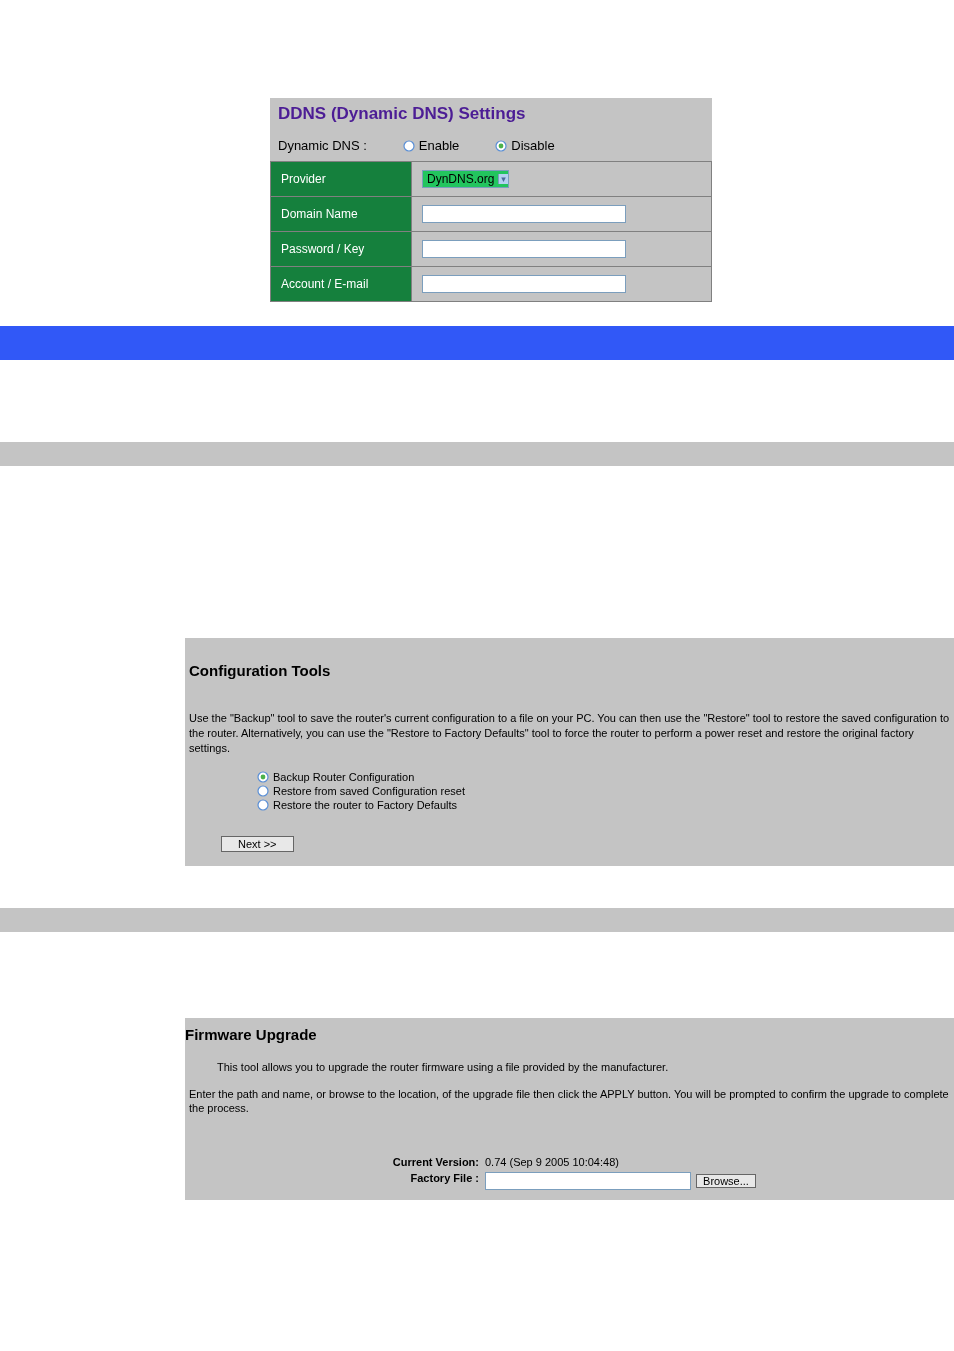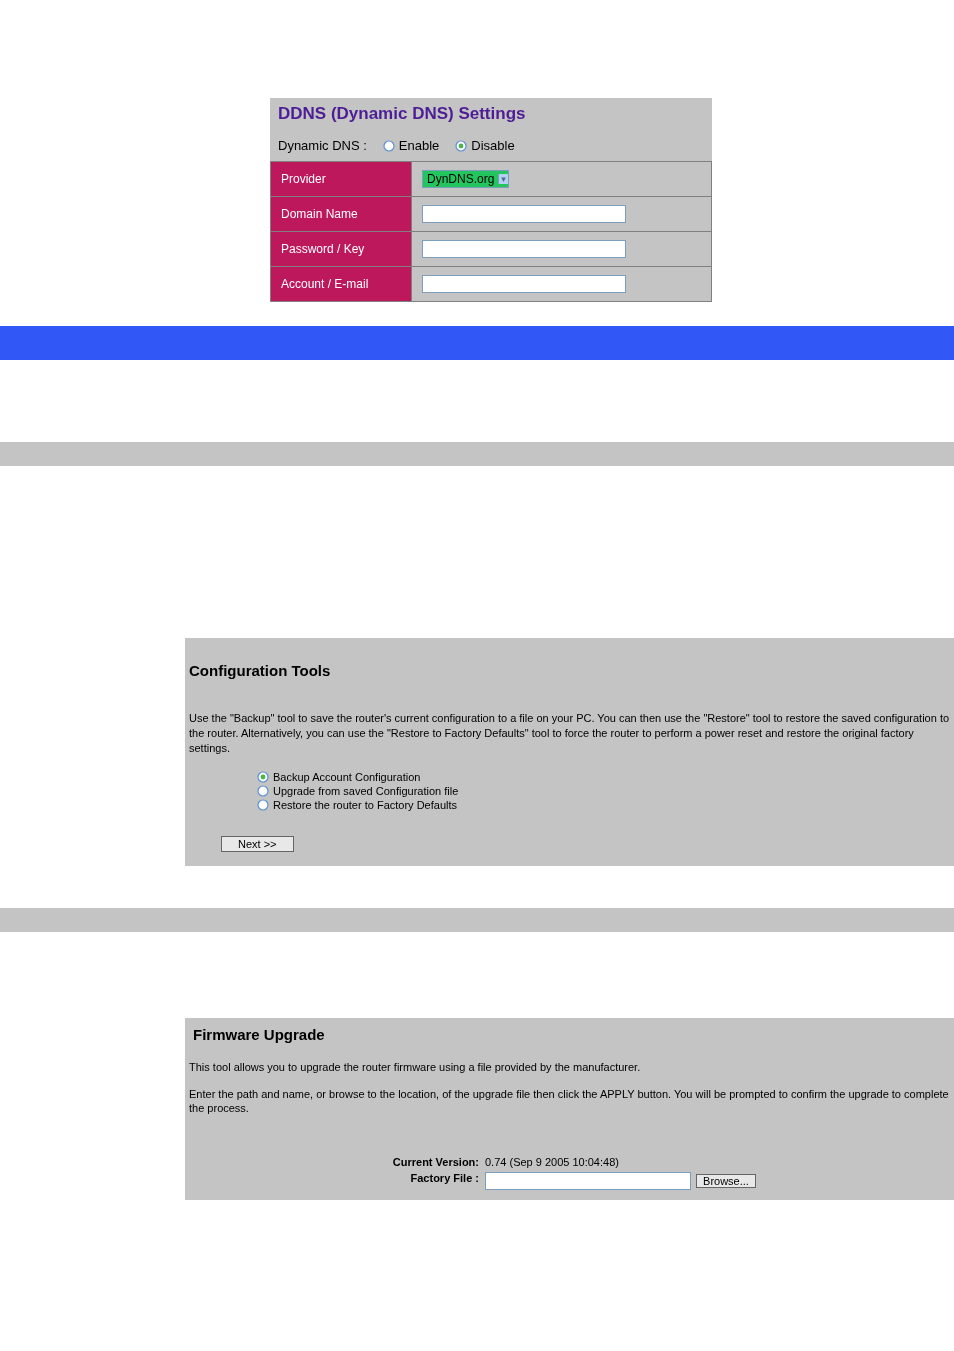"Dynamic DNS :" .ddns-radio-row { gap: 2px -> 22px }
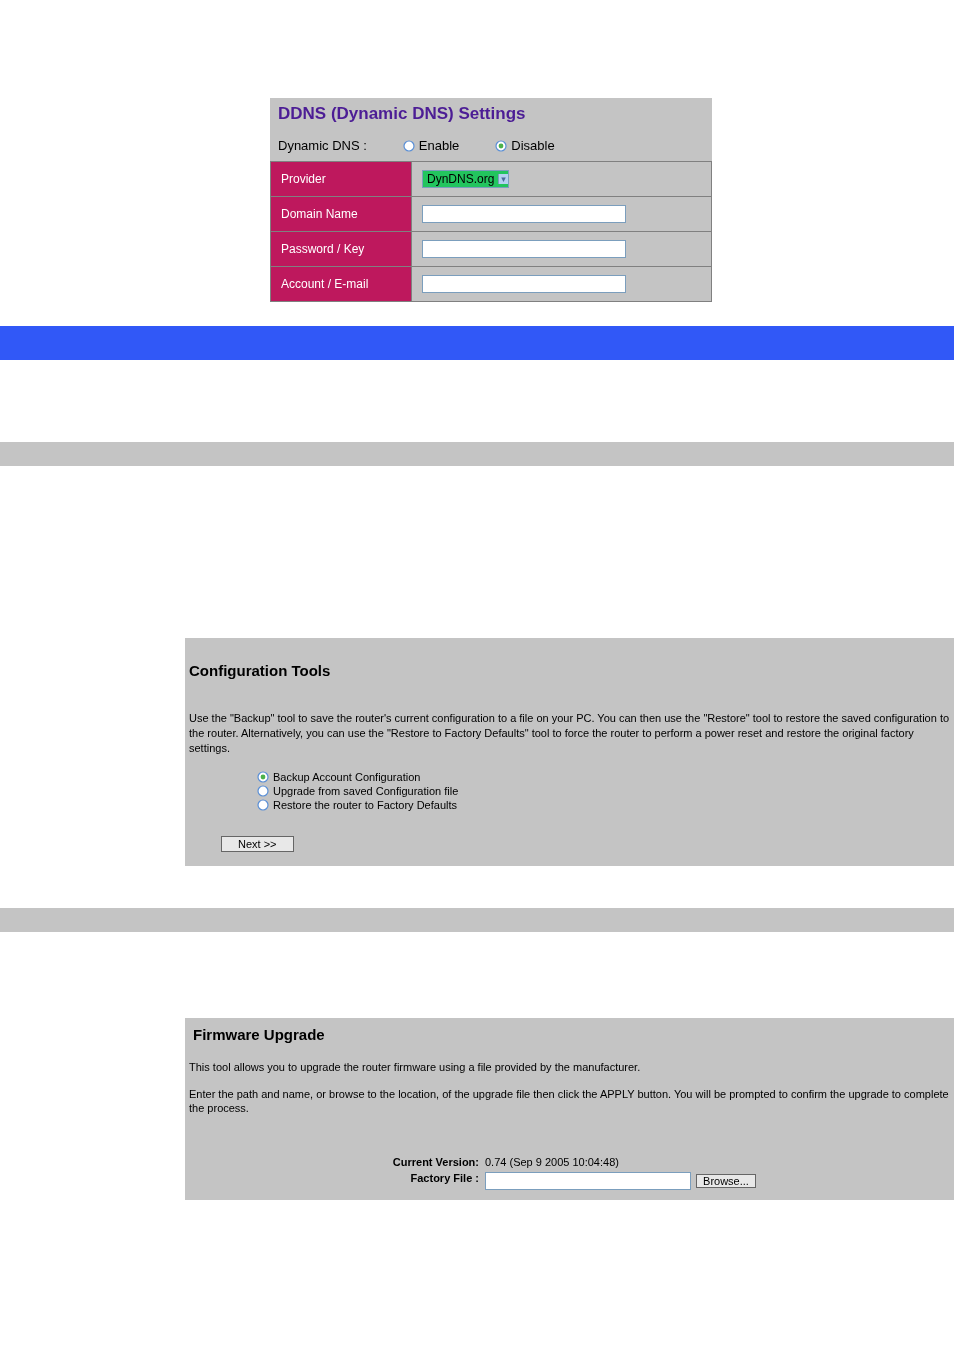"Provider" .ddns-label-cell { background: #be185d -> #15803d }
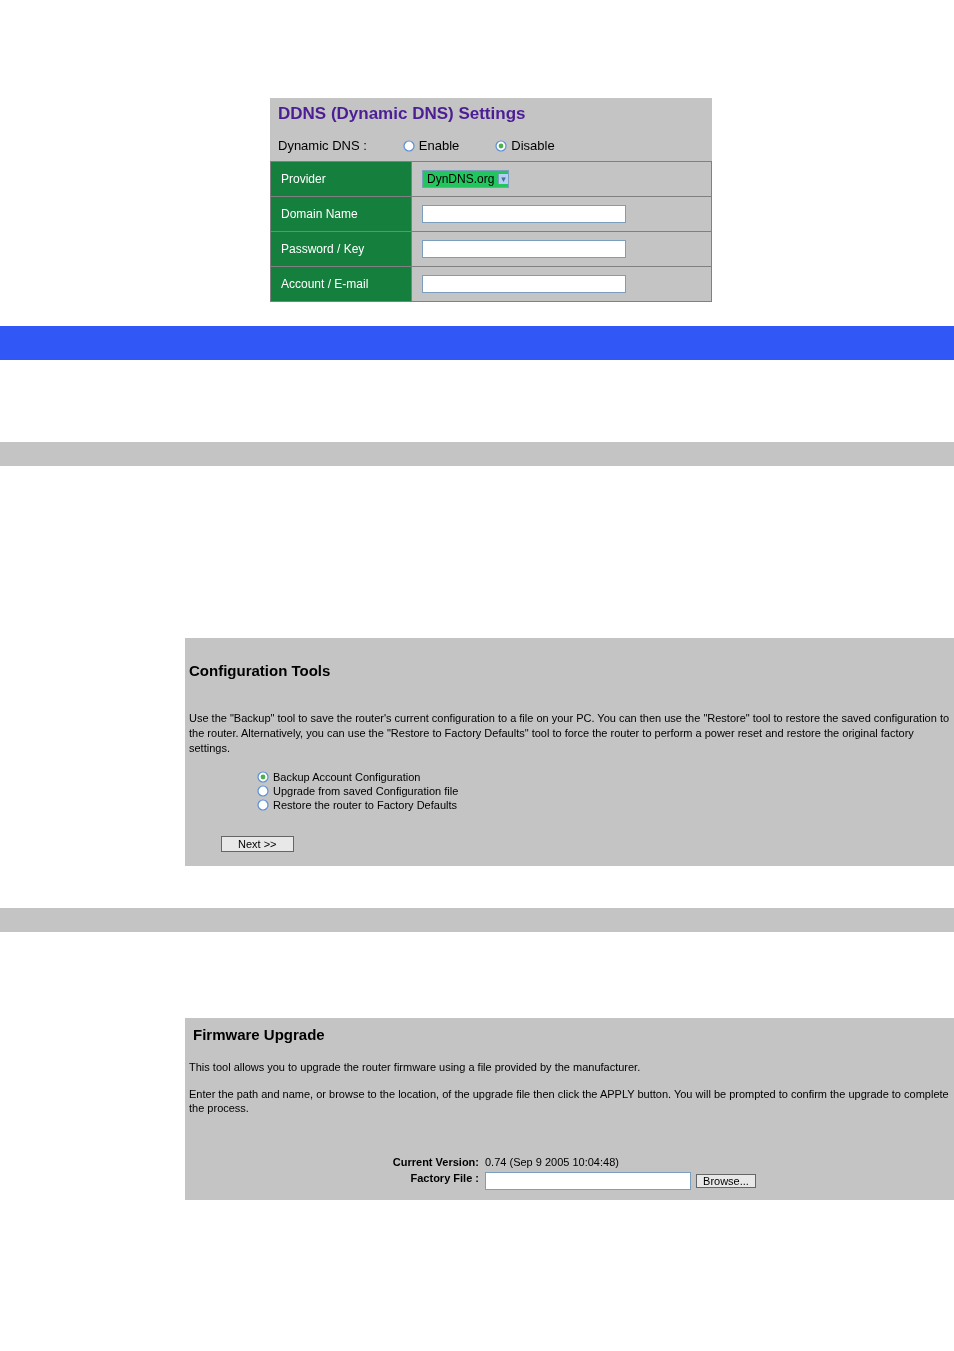"Backup Account Configuration" span { text: Account -> Router }
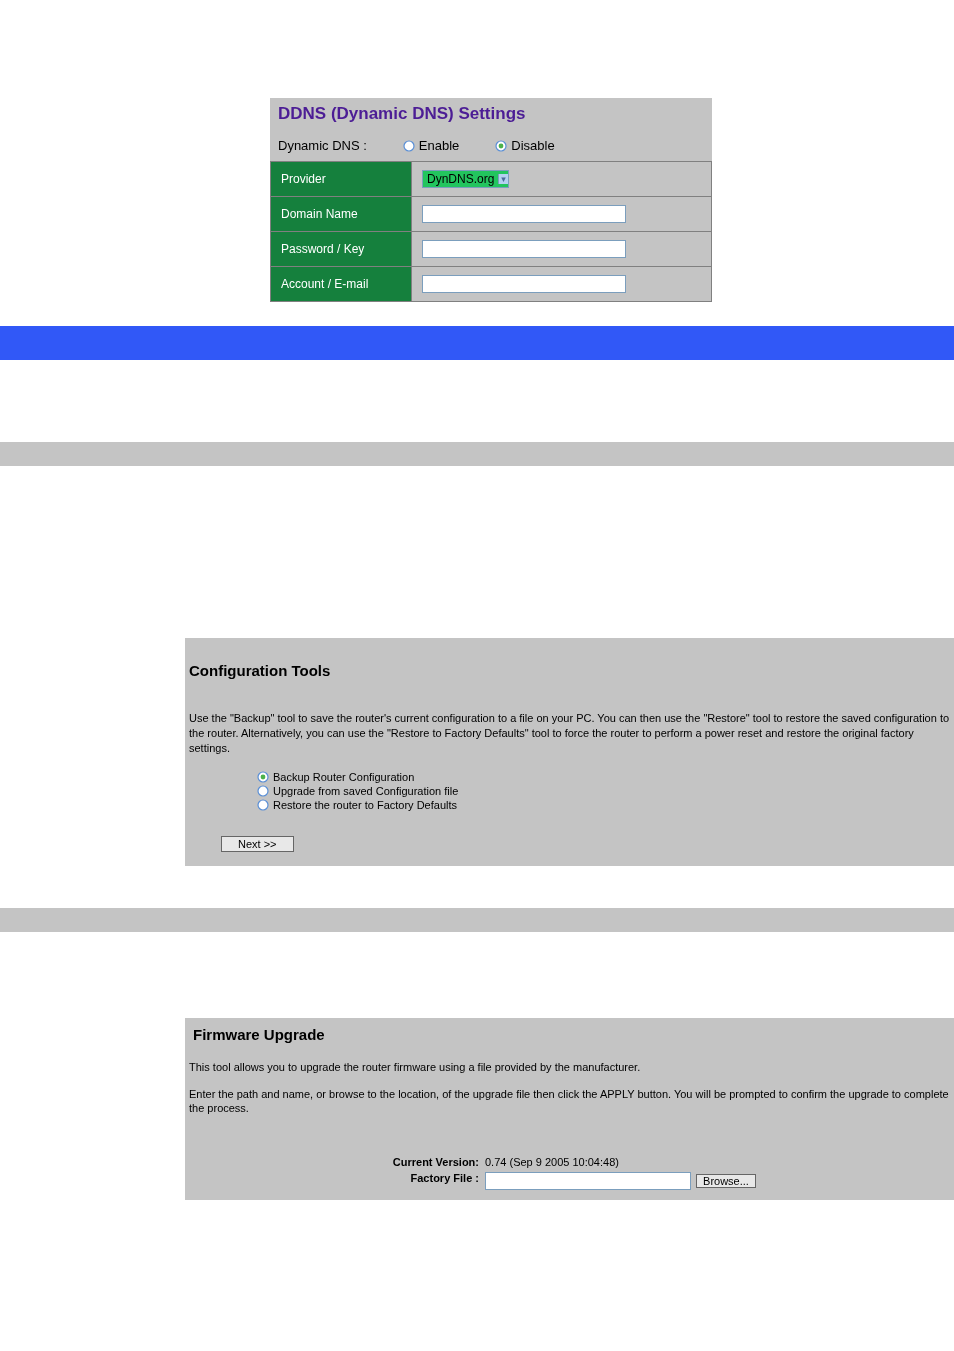"Upgrade from saved Configuration file" span { text: Upgrade from saved Configuration file -> Restore from saved Configuration reset }
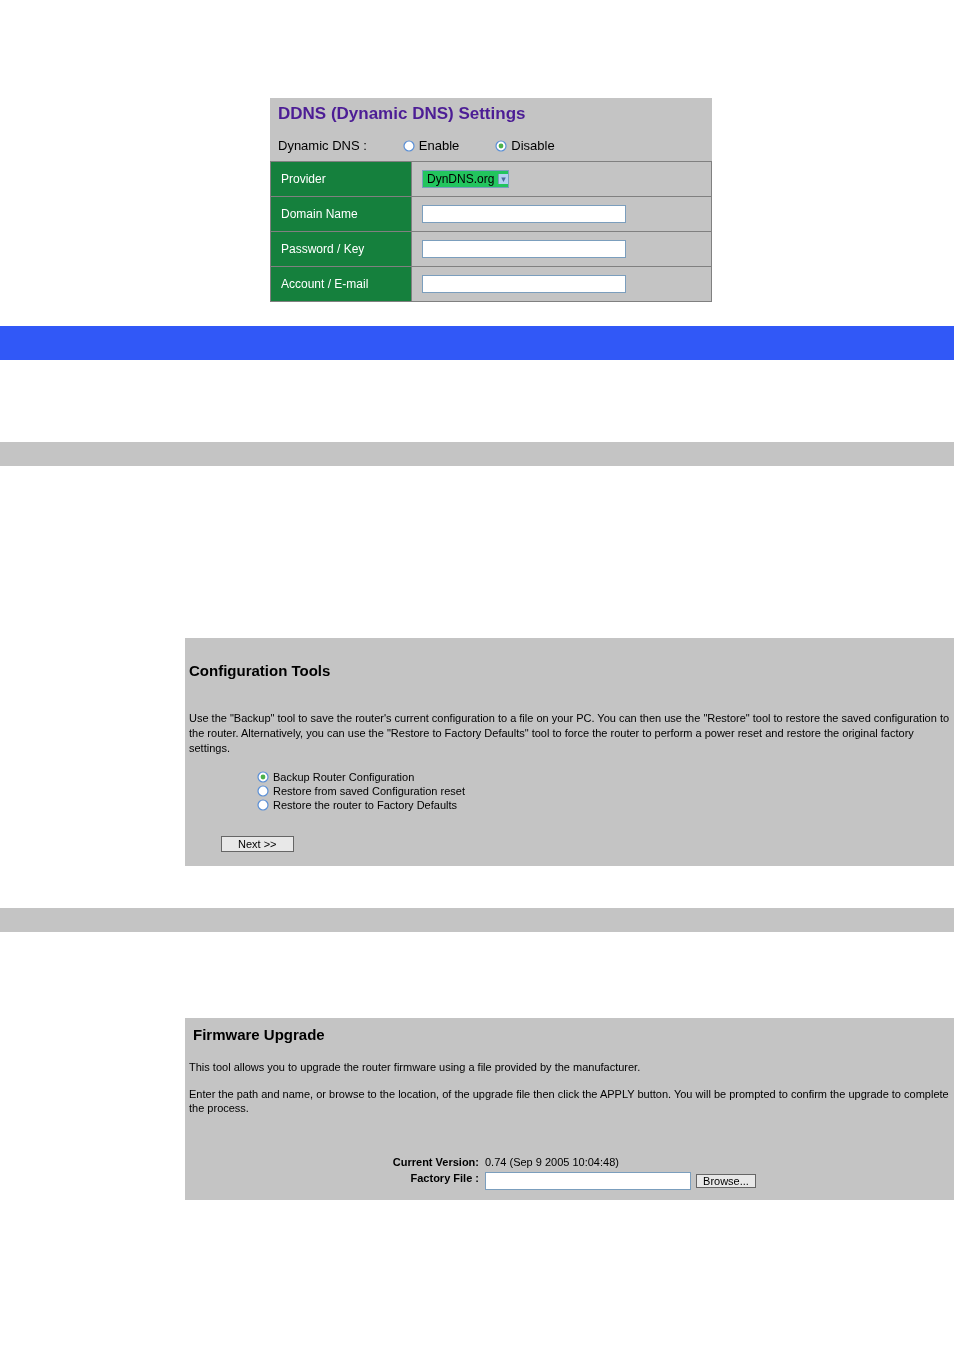"Firmware Upgrade" .fw-header { padding: 8px 8px -> 8px 0 }
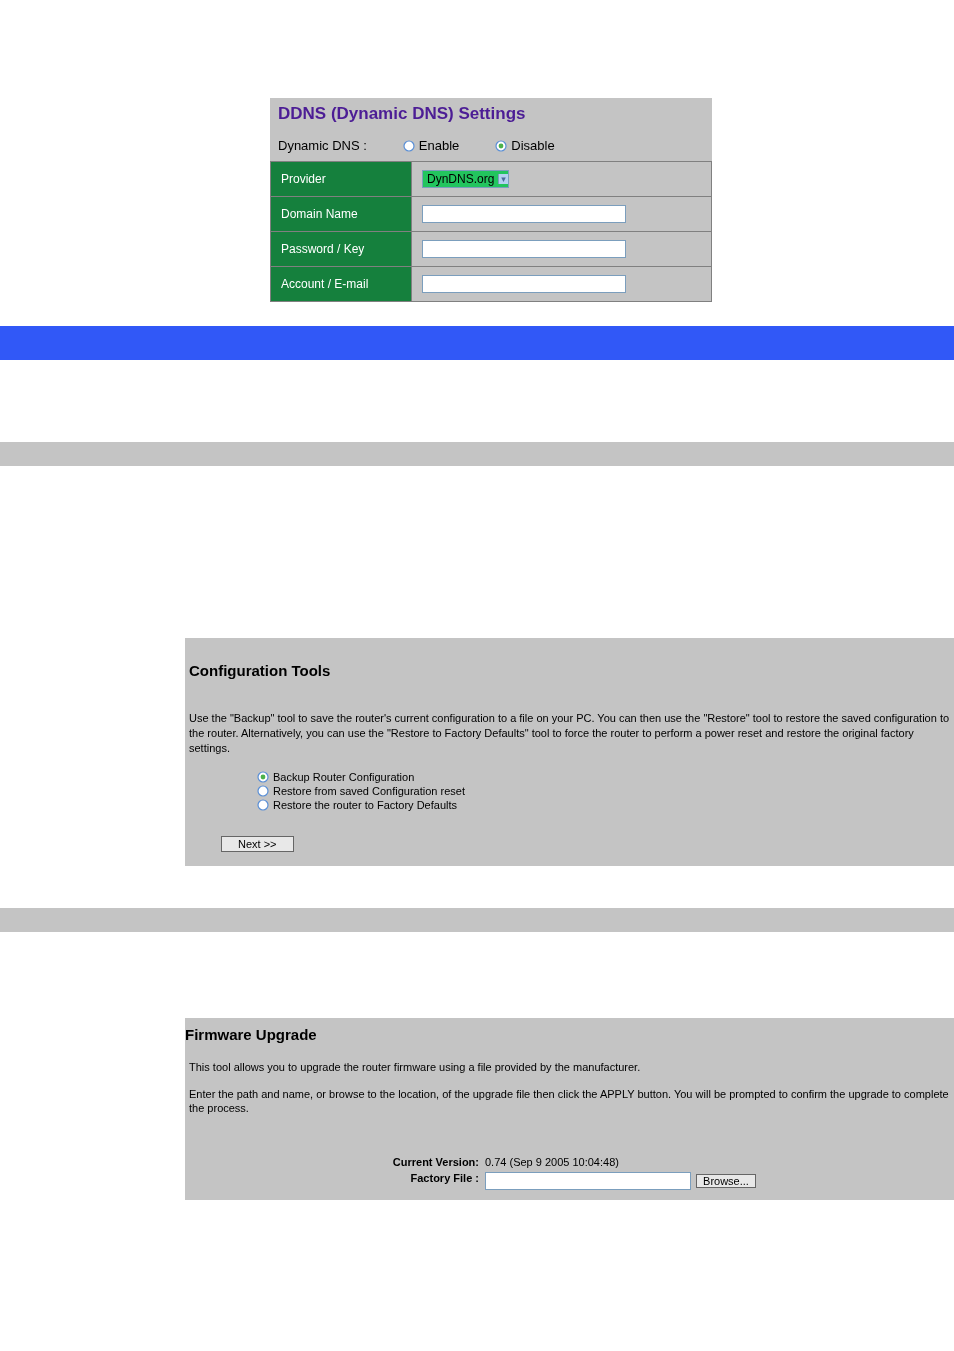"This tool allows you to" .fw-desc1 { margin-left: none -> 28px }
